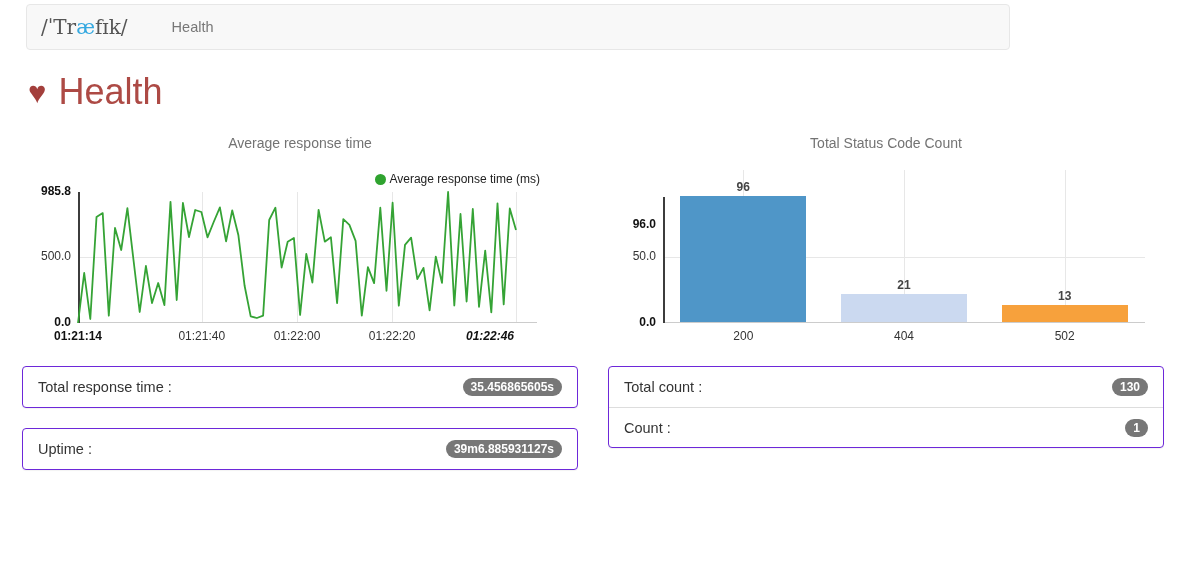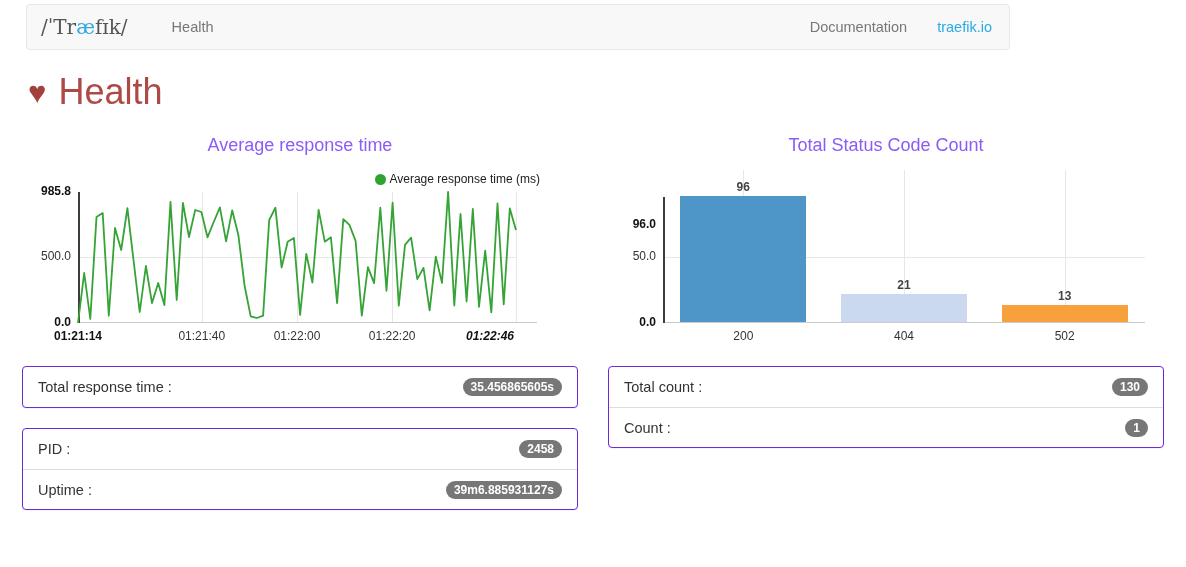"Documentation" ul.nav-list { html: <ul> <li> <a>Documentation</a> </li> <li> <a>traefik.io</a> </li> </ul> -> none }
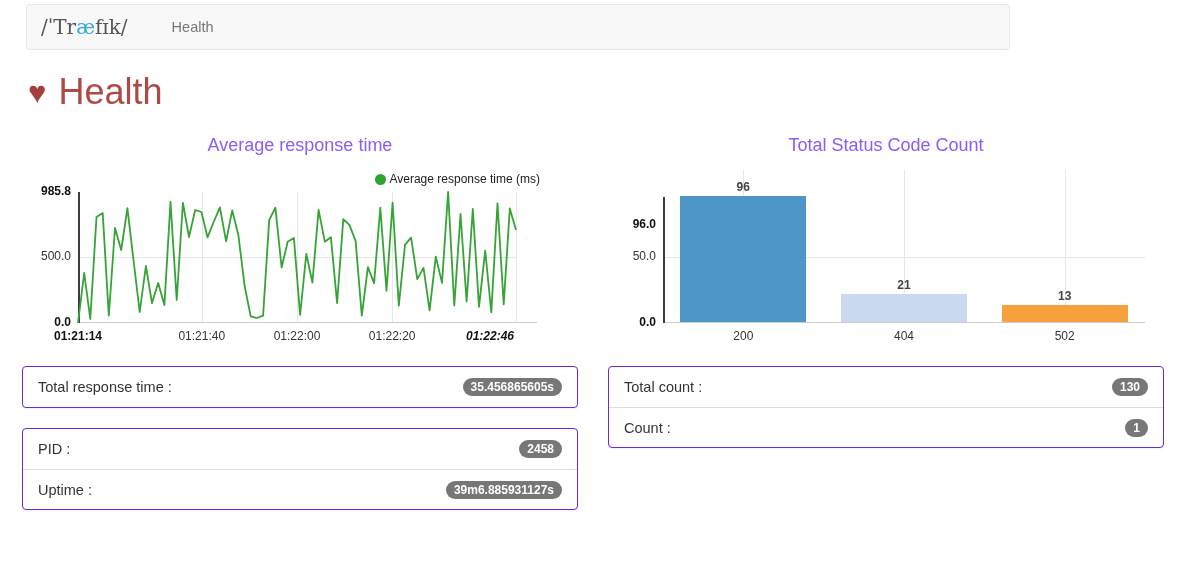"Average response time" .chart-title { color: #8b5cf6 -> #737373; font-size: 18px -> 14px }
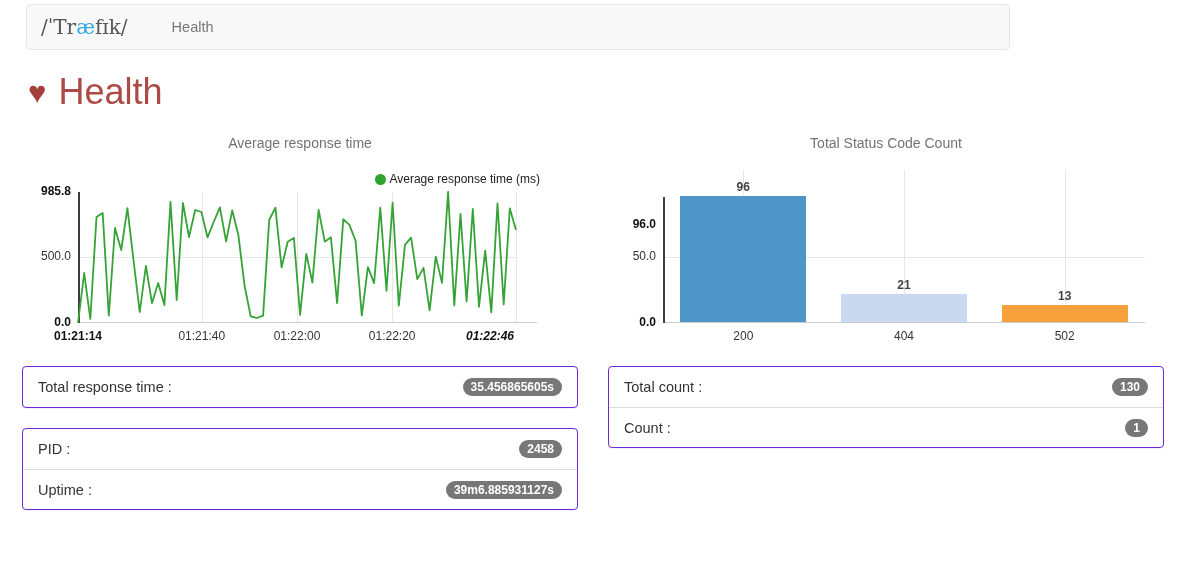"PID :" div.panel-row { html: <div> <span>PID :</span> <span>2458</span> </div> -> none }
